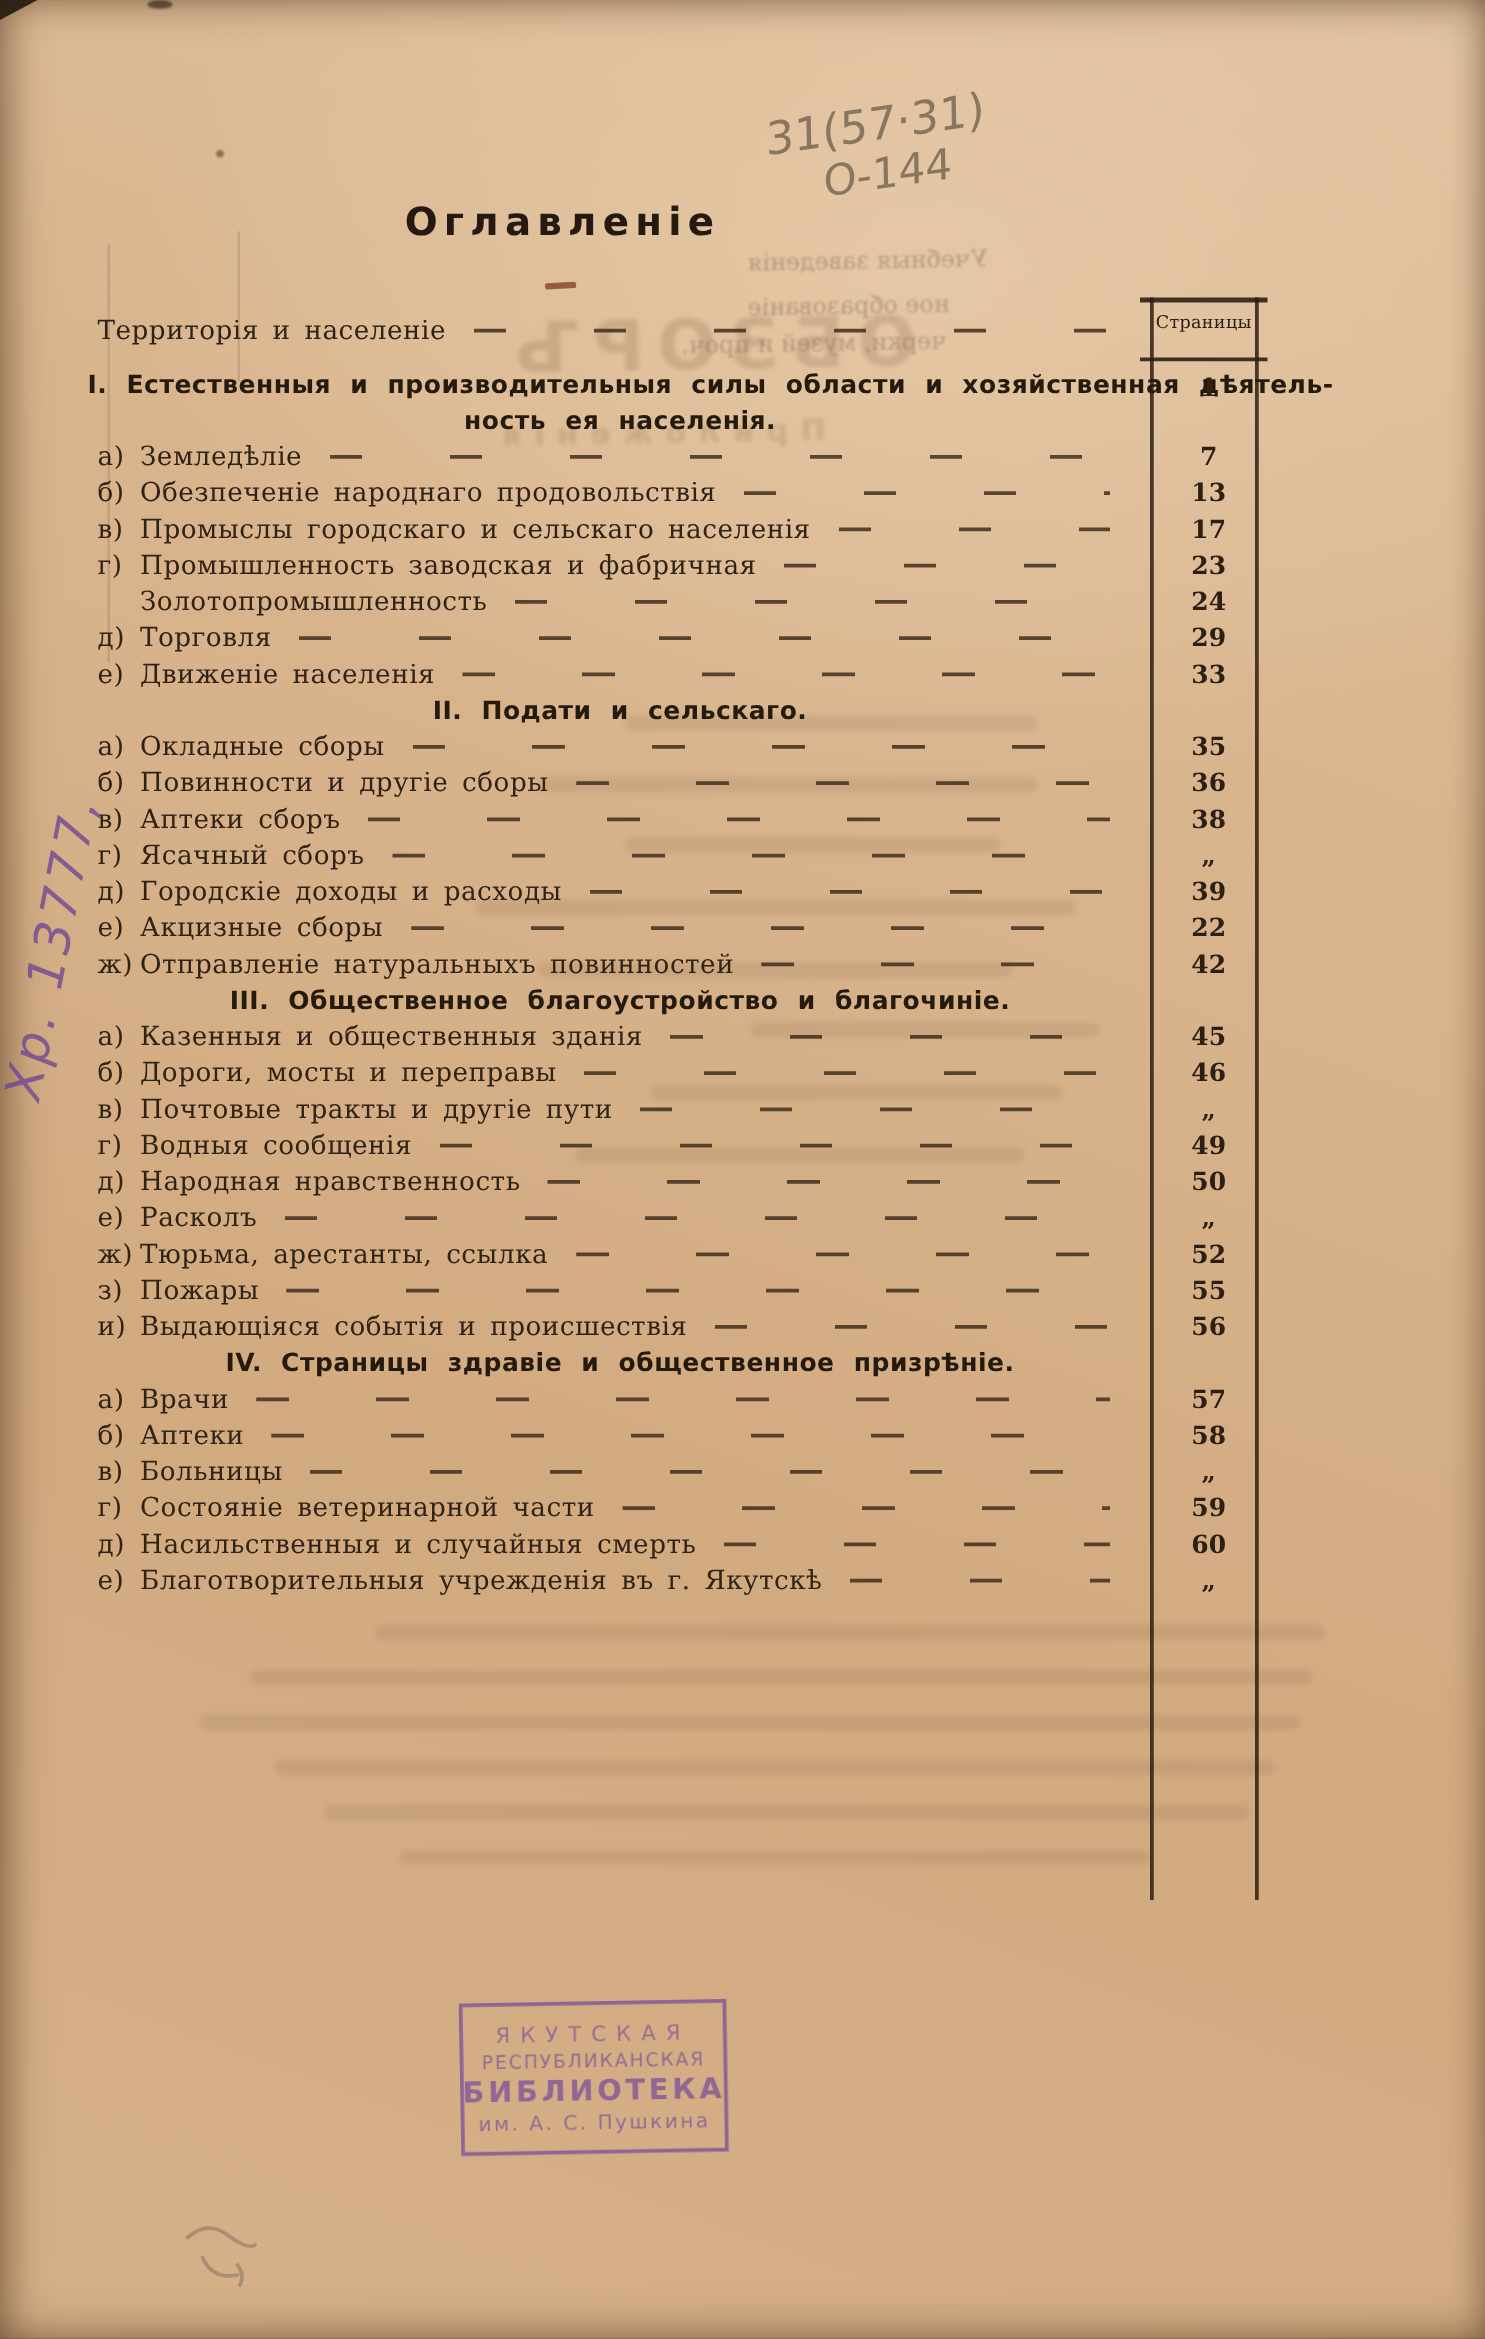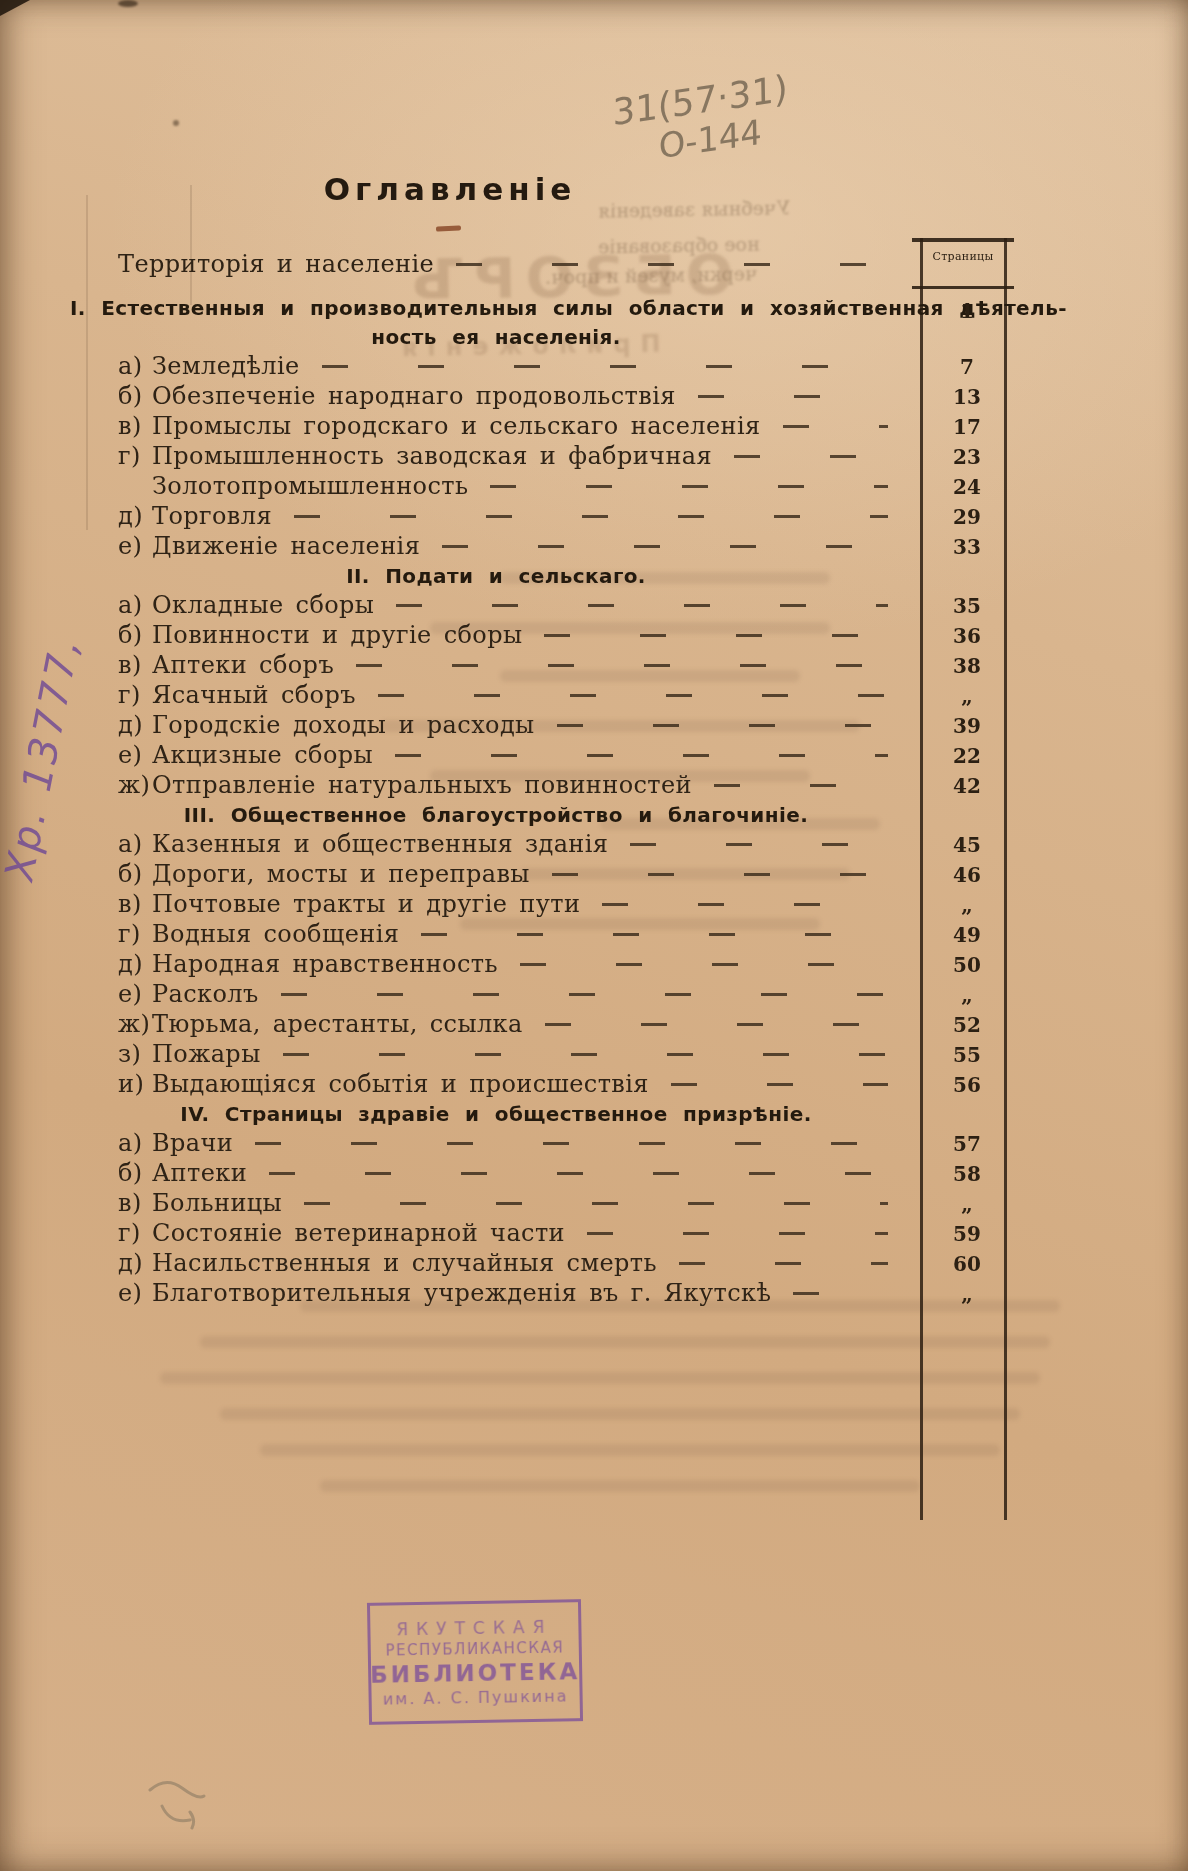"Оглавленіе" .page-title { top: 171px -> 160px }
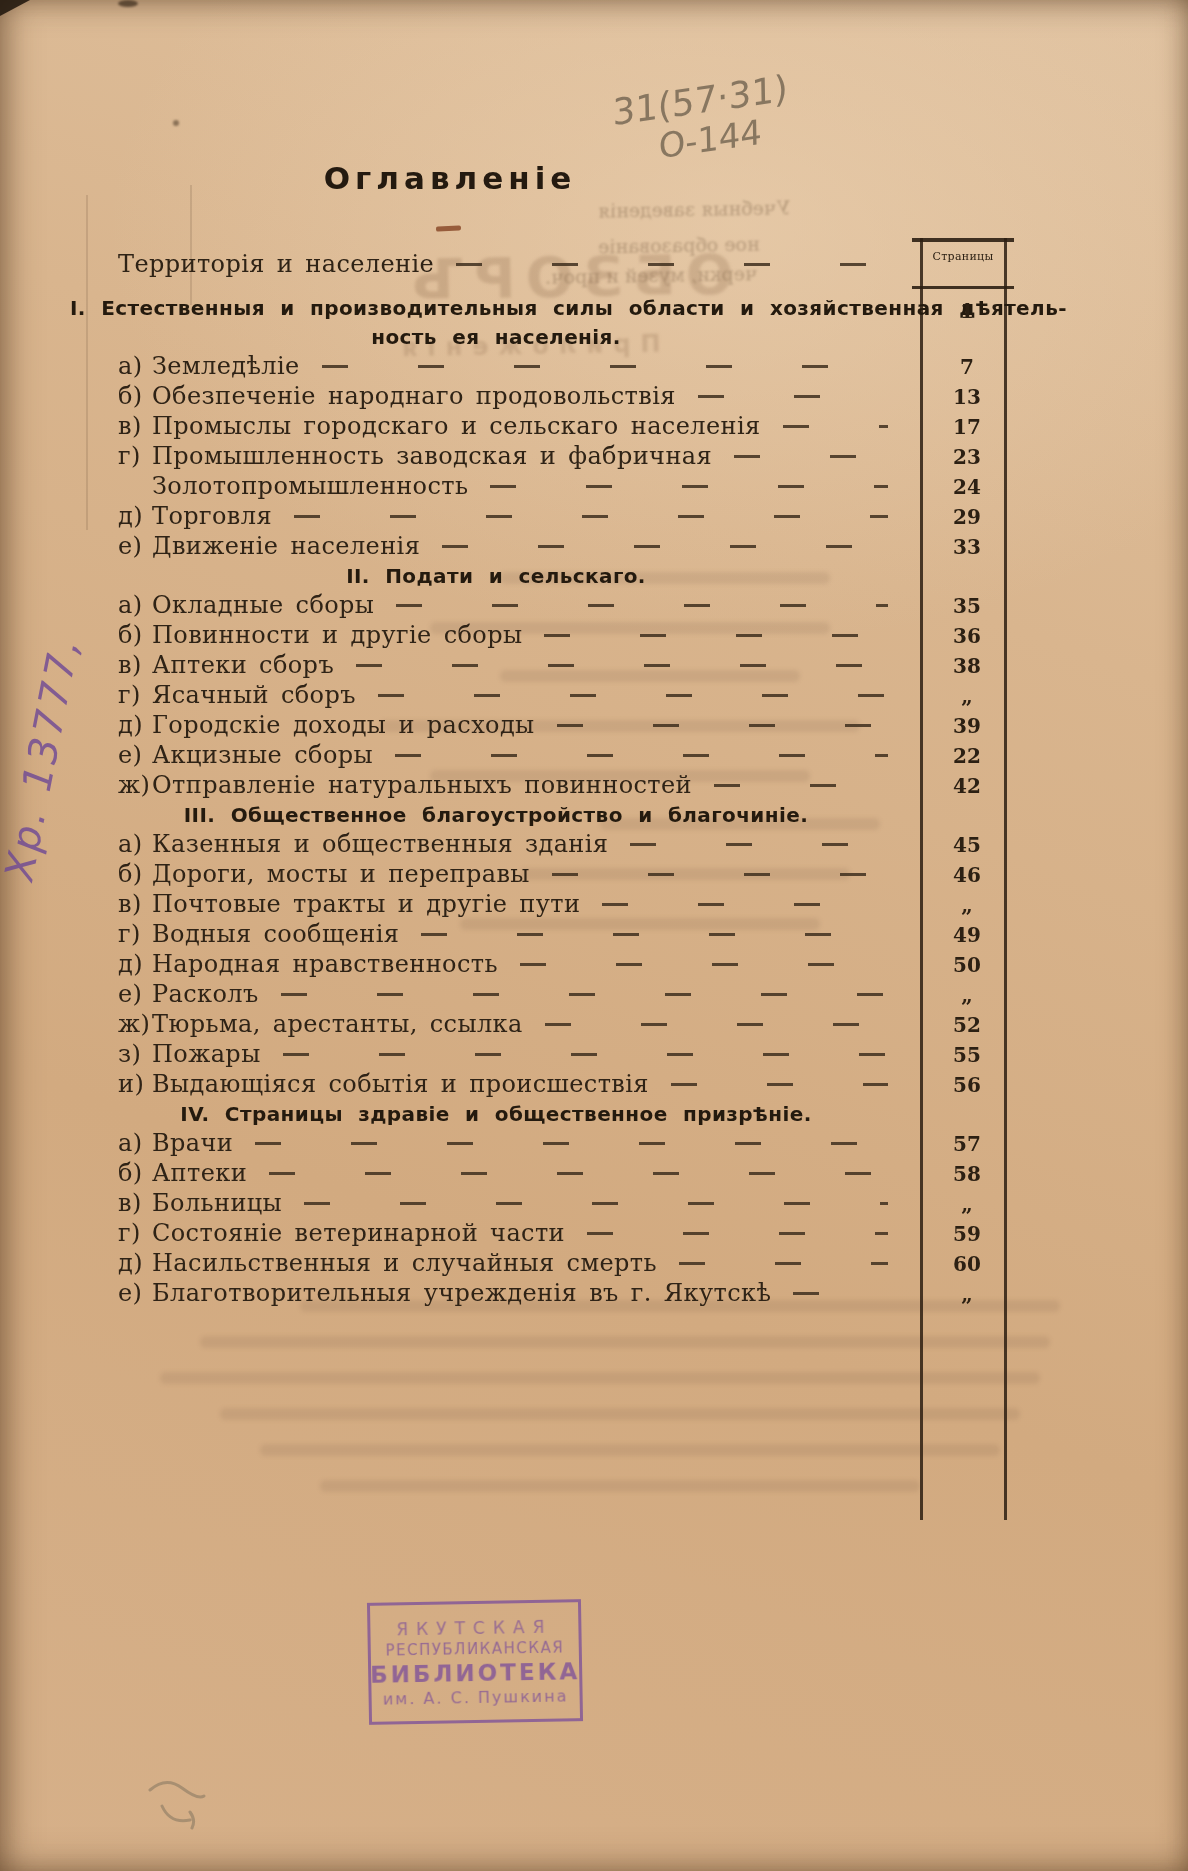"Территорія и населеніе" .cell-main { font-size: 24px -> 21px; margin-left: 40px -> none }
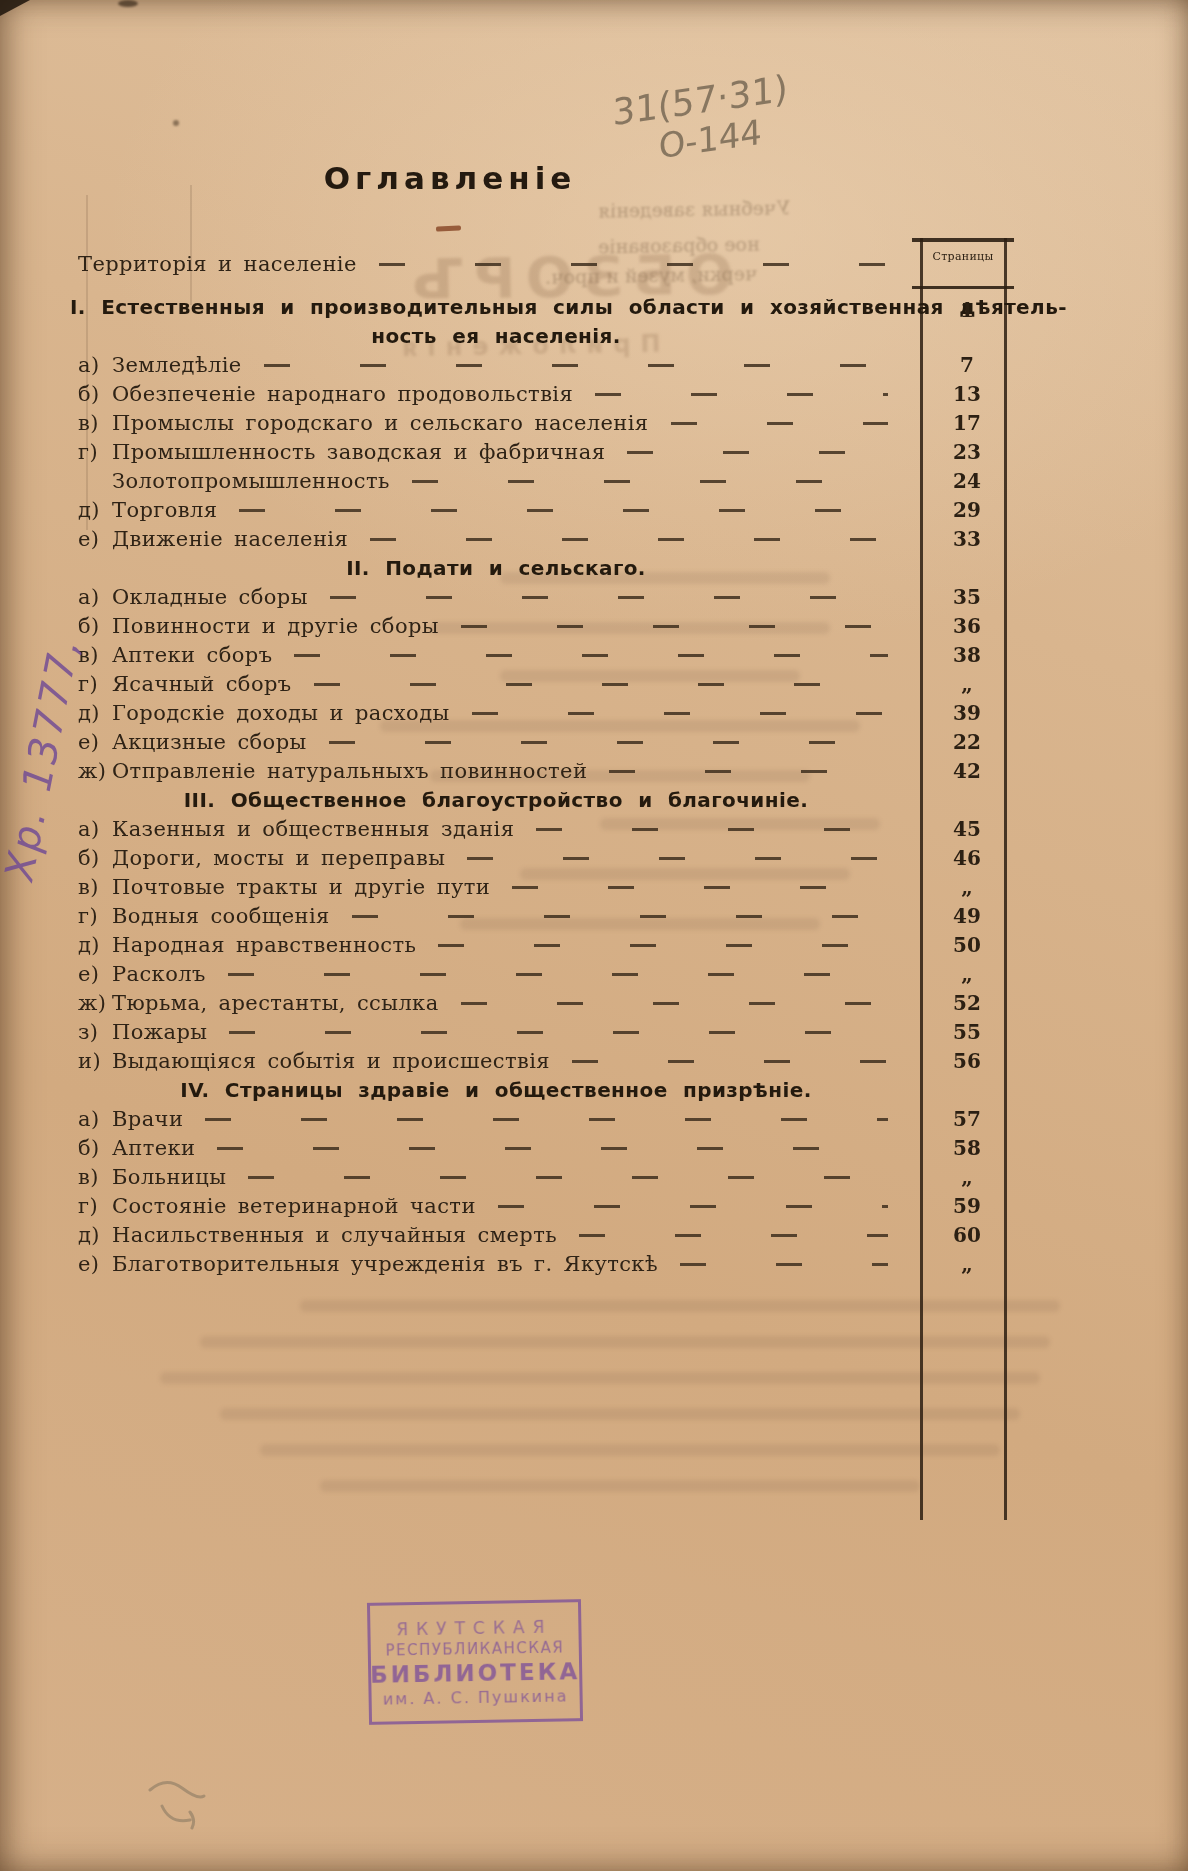"Страницы" .col-header { font-size: 11px -> 14px }
